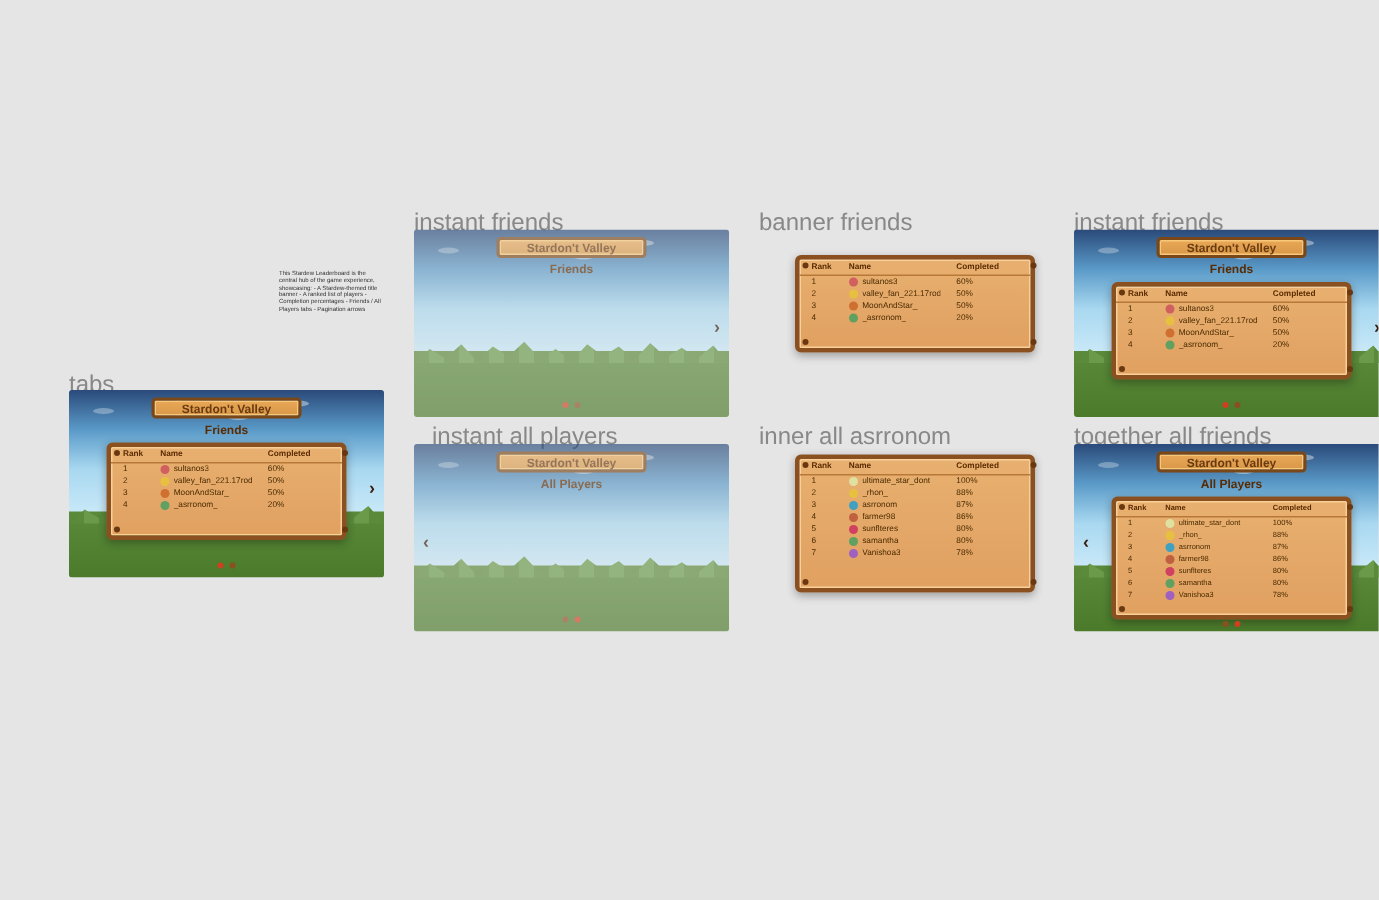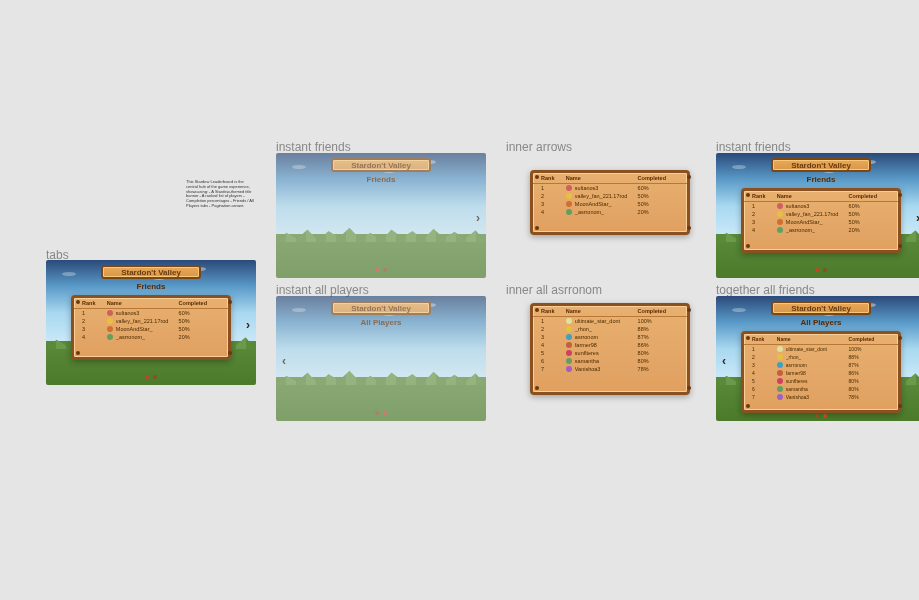"instant friends" .label { font-size: 12px -> 16px }
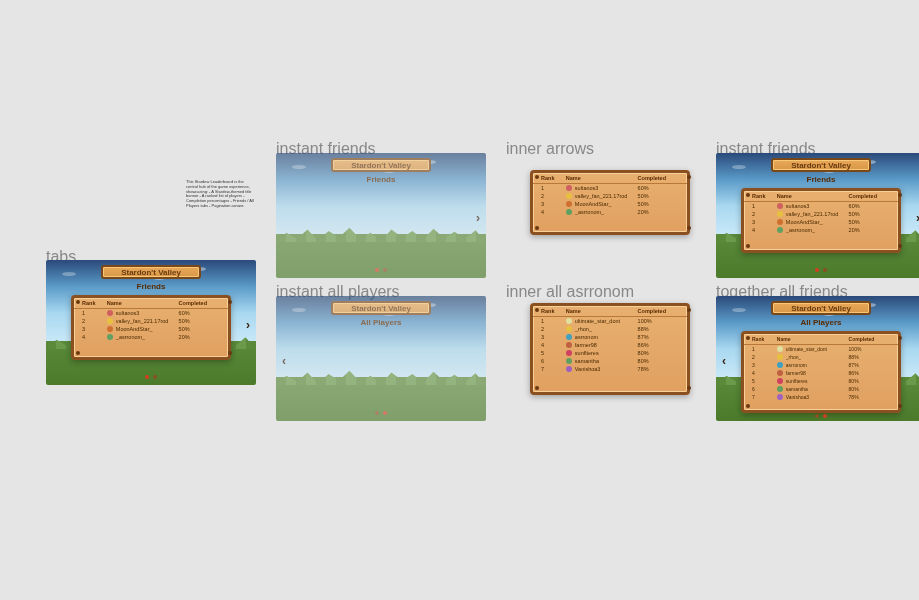"inner arrows" div.label { text: inner arrows -> banner friends }
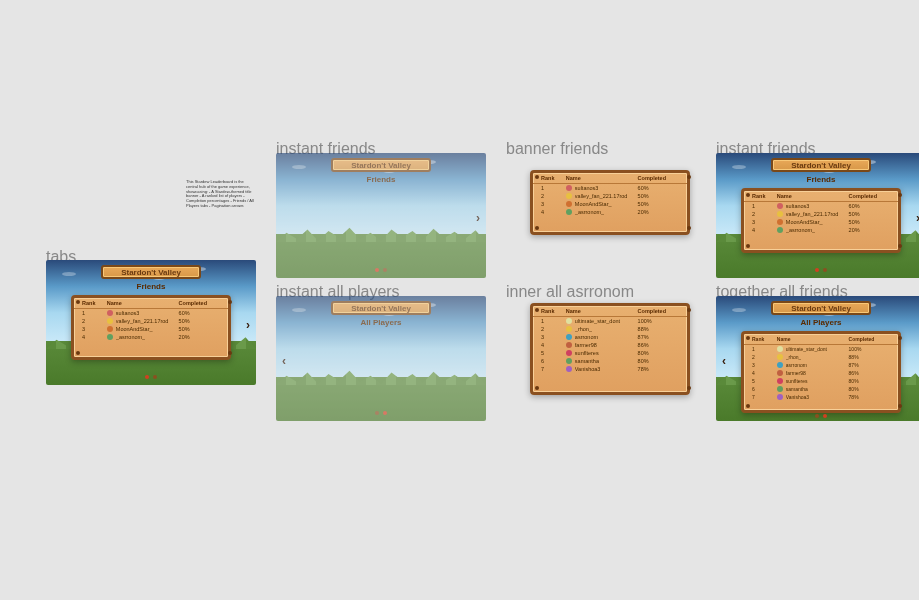"instant all players" div.label { left: 276px -> 288px }
